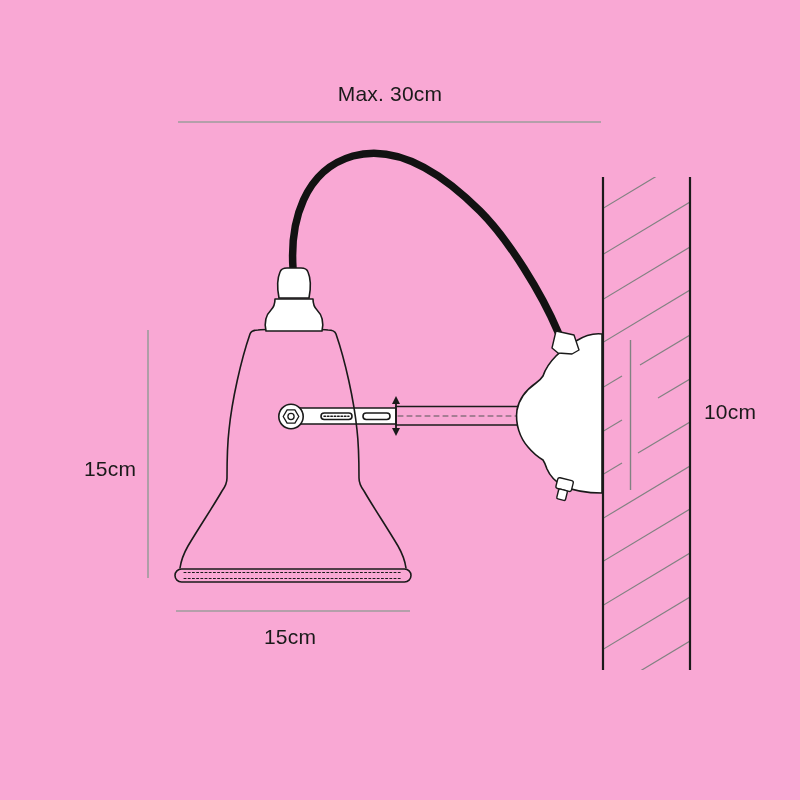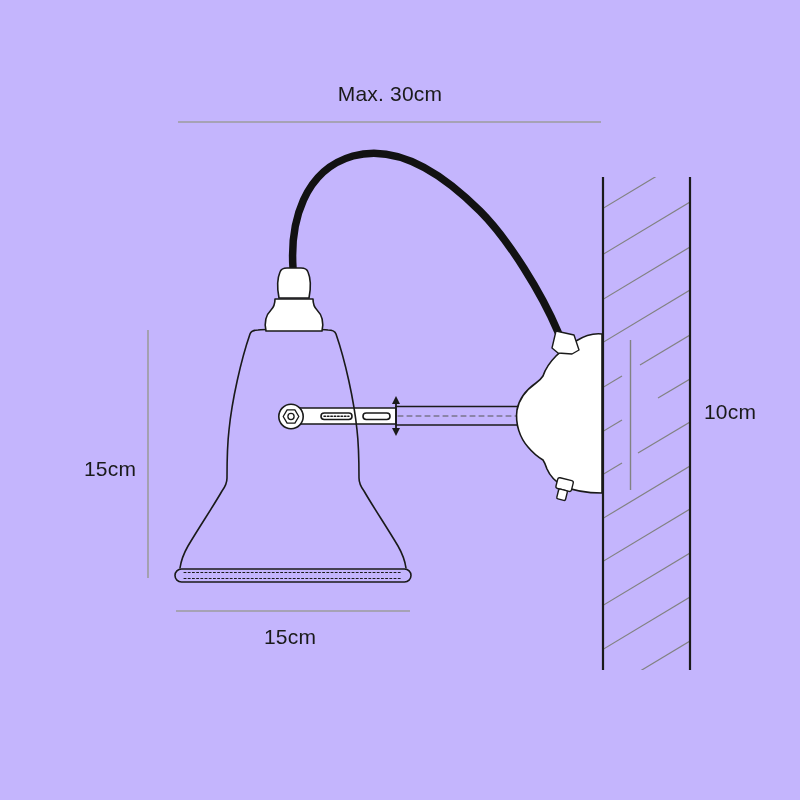"Max. 30cm" .stage { background: #c4b5fd -> #f9a8d4 }
